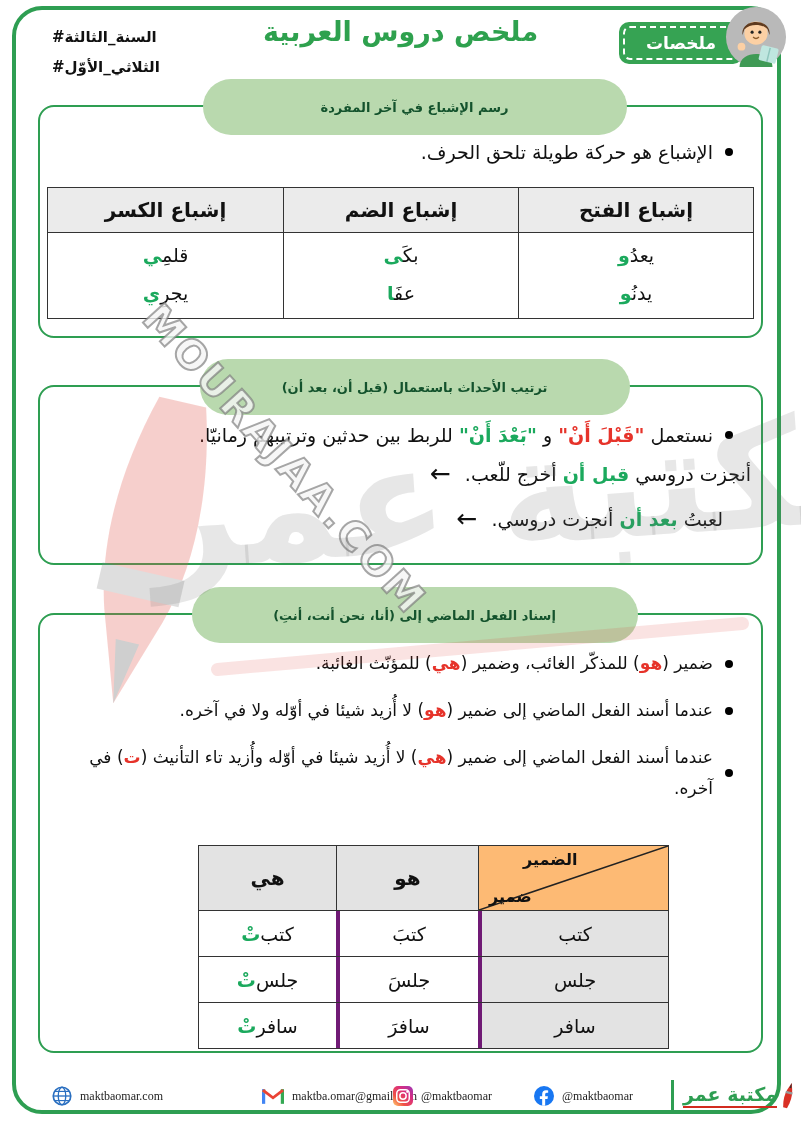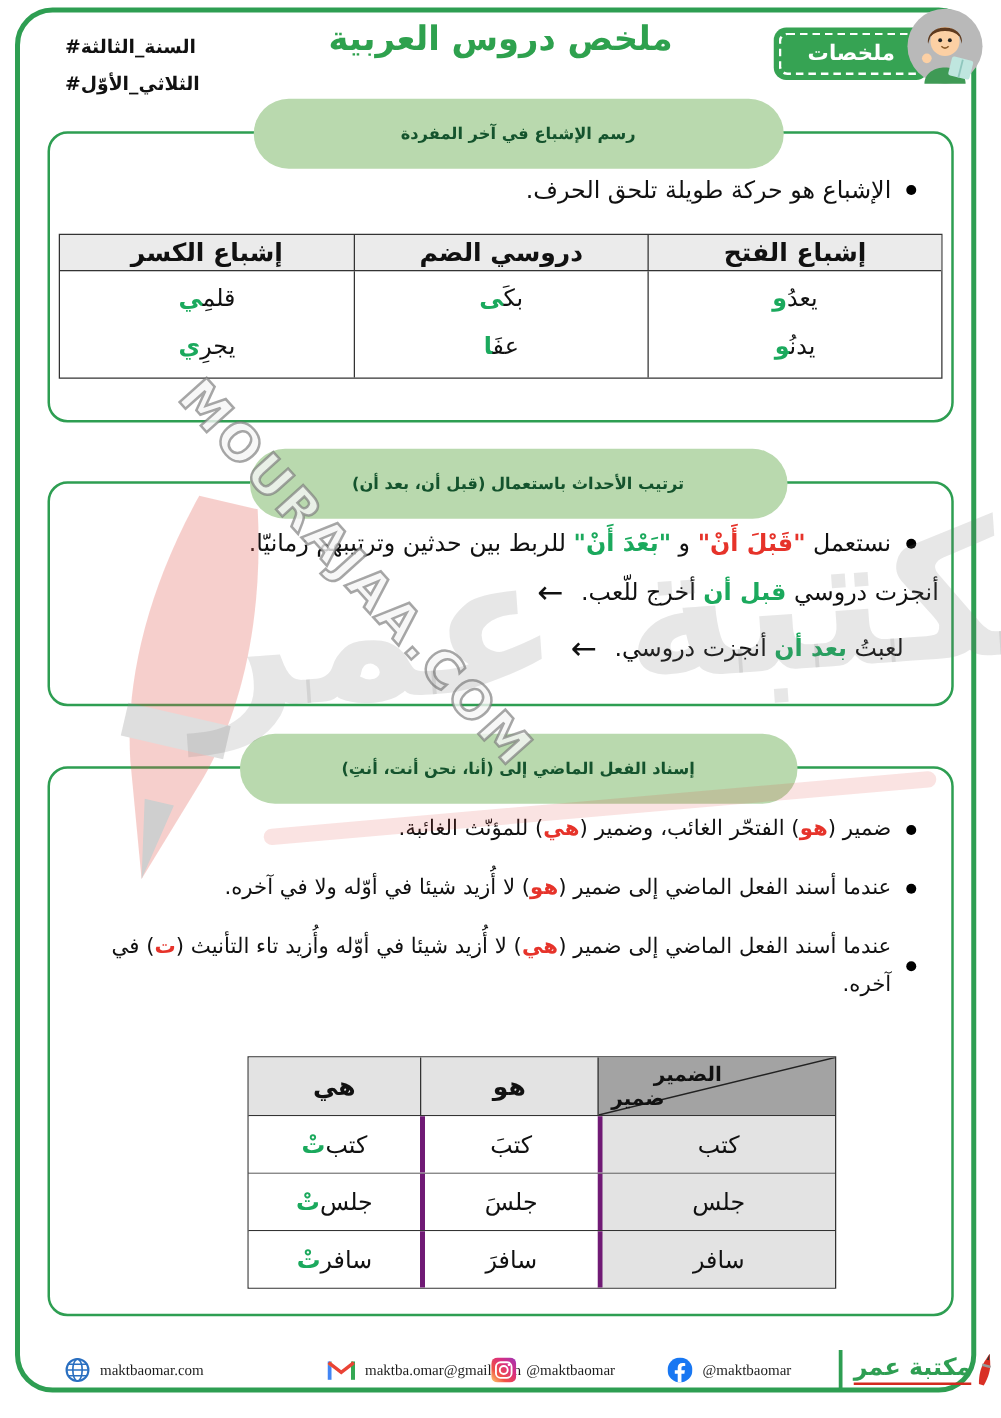"إشباع الكسر" .t1-head>div { height: 28px -> 44px }
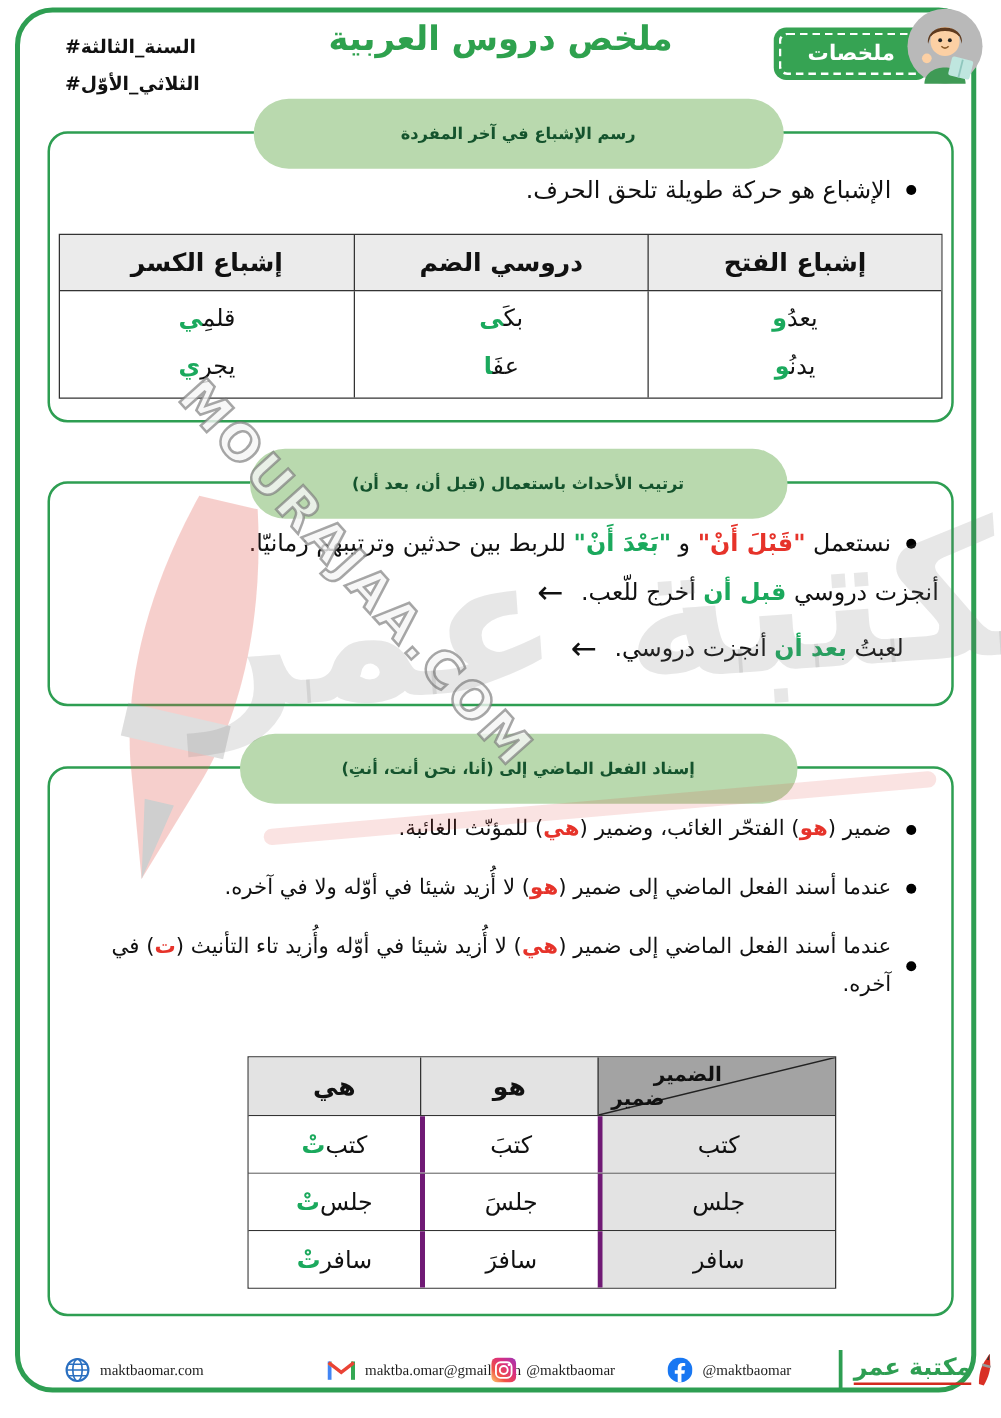"دروسي الضم" div { text: دروسي -> إشباع }
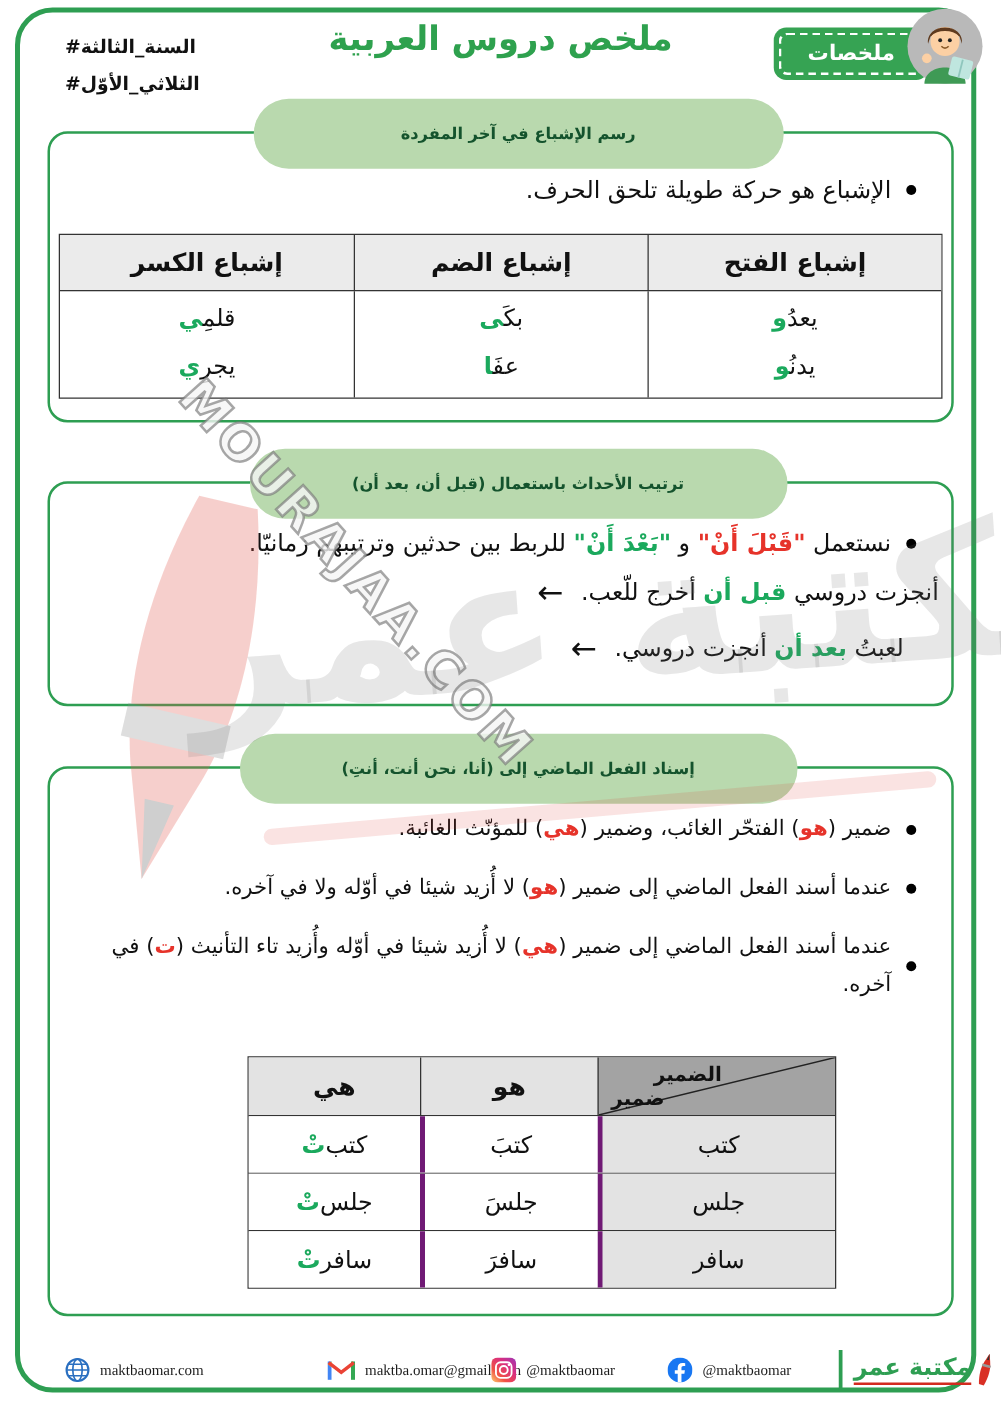") الفتحّر الغائب، وضمير (" span { text: الفتحّر -> للمذكّر }
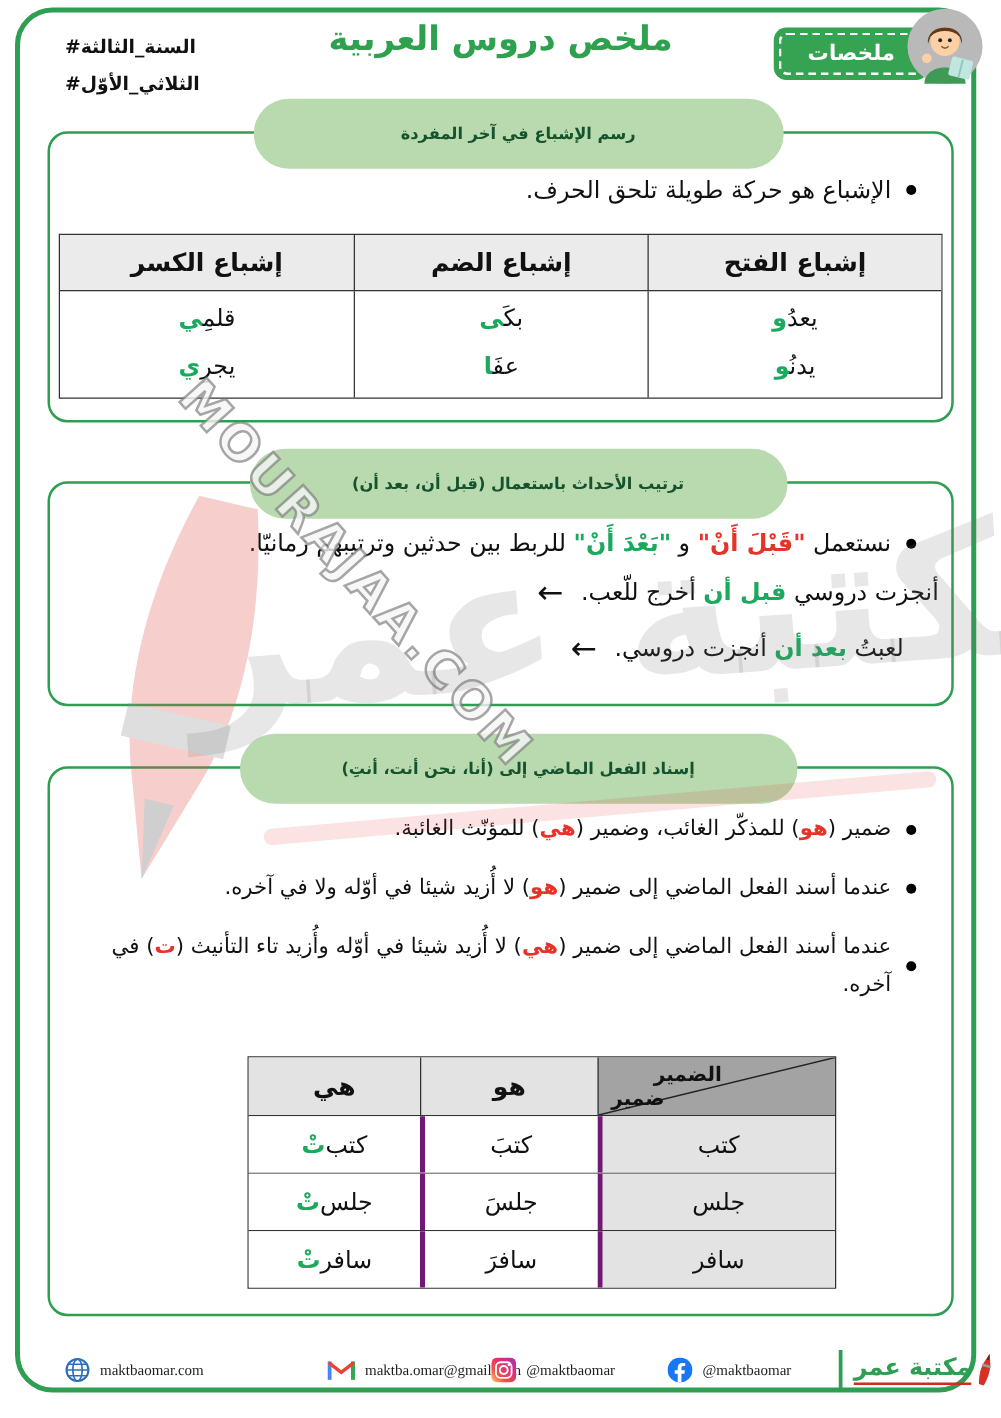"الضمير" .corner { background: #a3a3a3 -> #fdba74; height: 46px -> 64px }
